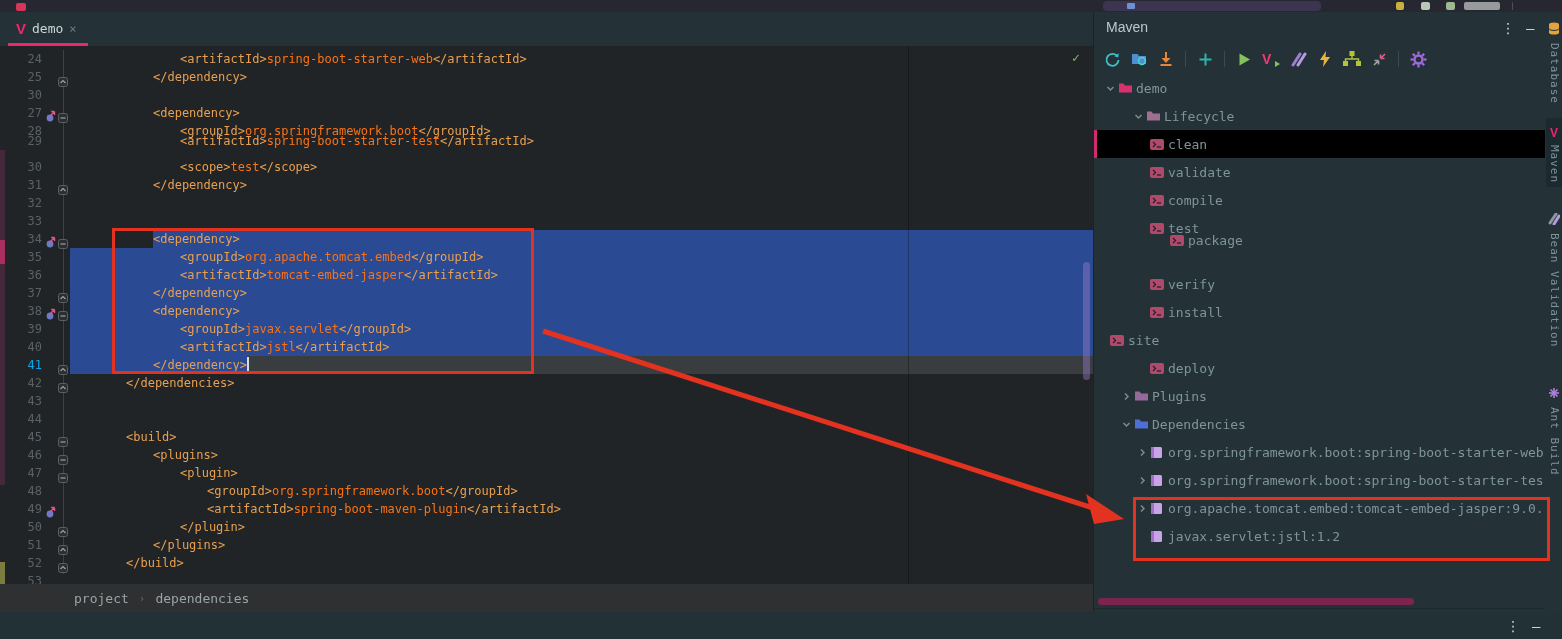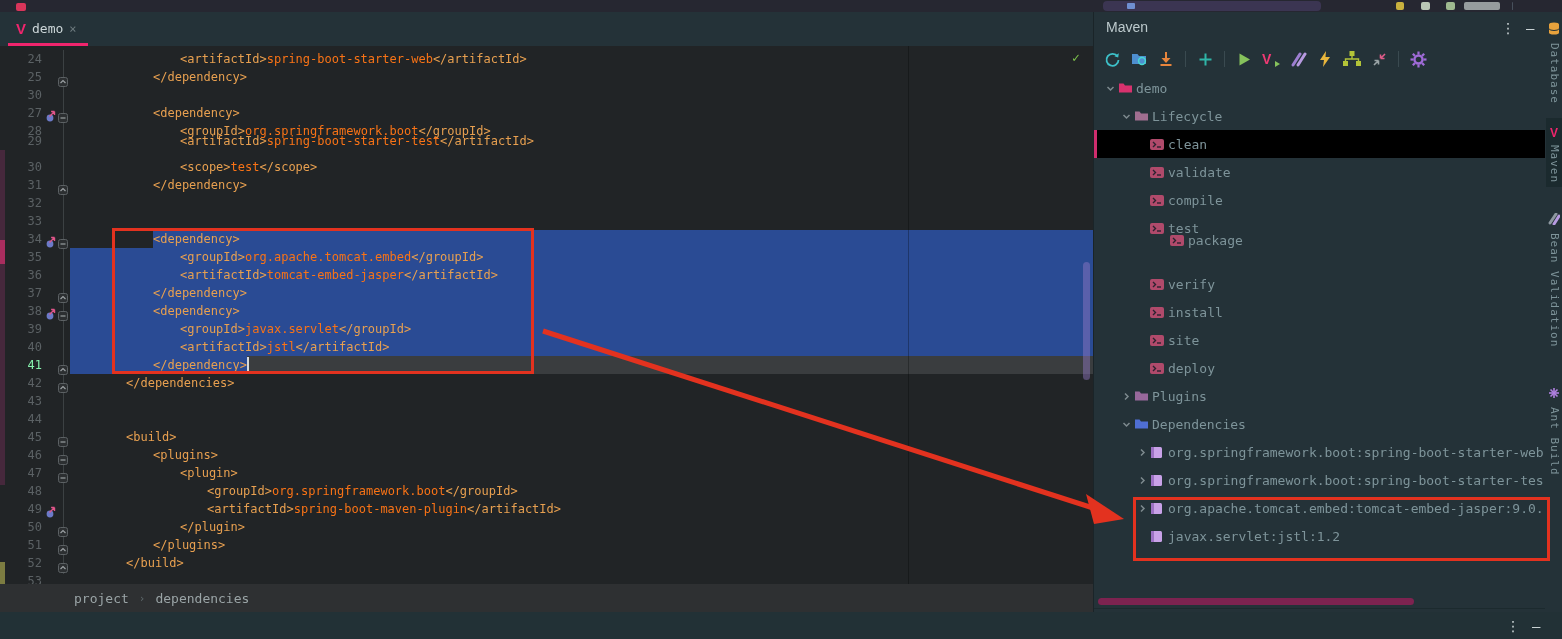"Lifecycle" div.tree-row { padding-left: 24px -> 36px }
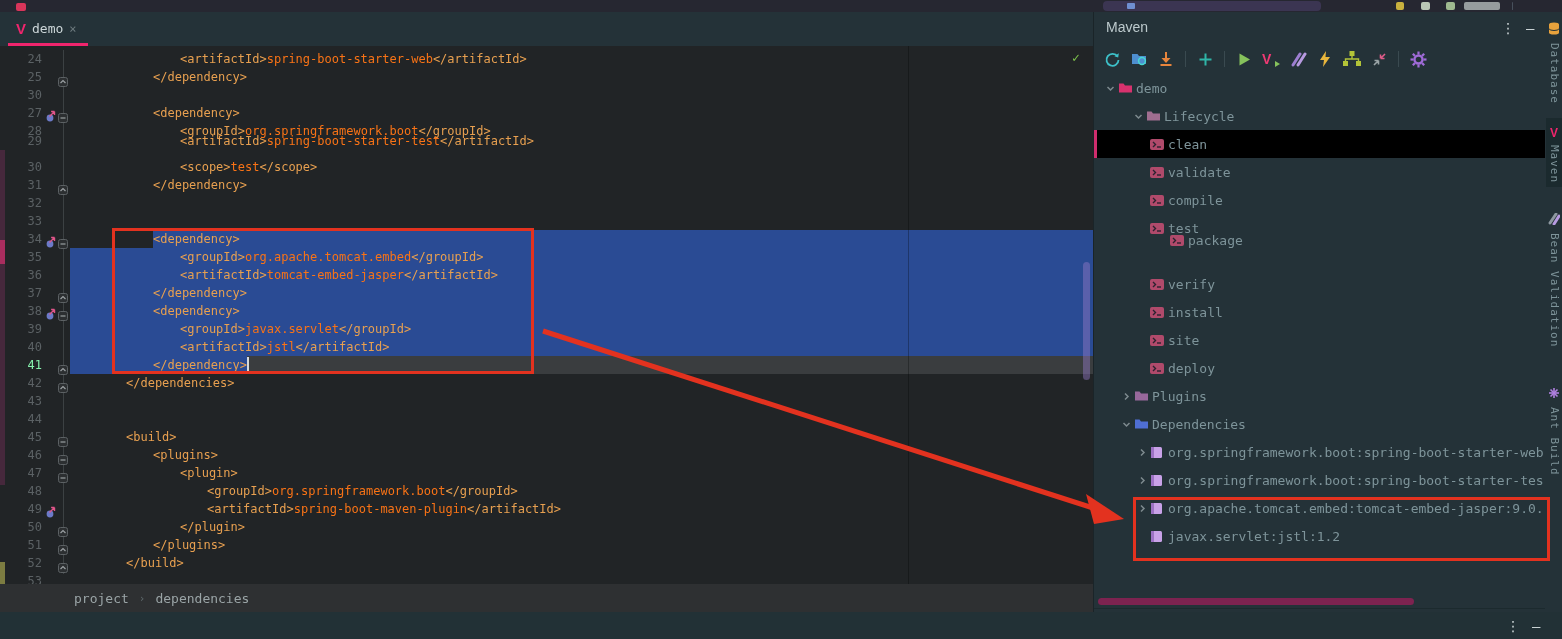"site" div.tree-row { padding-left: 40px -> none }
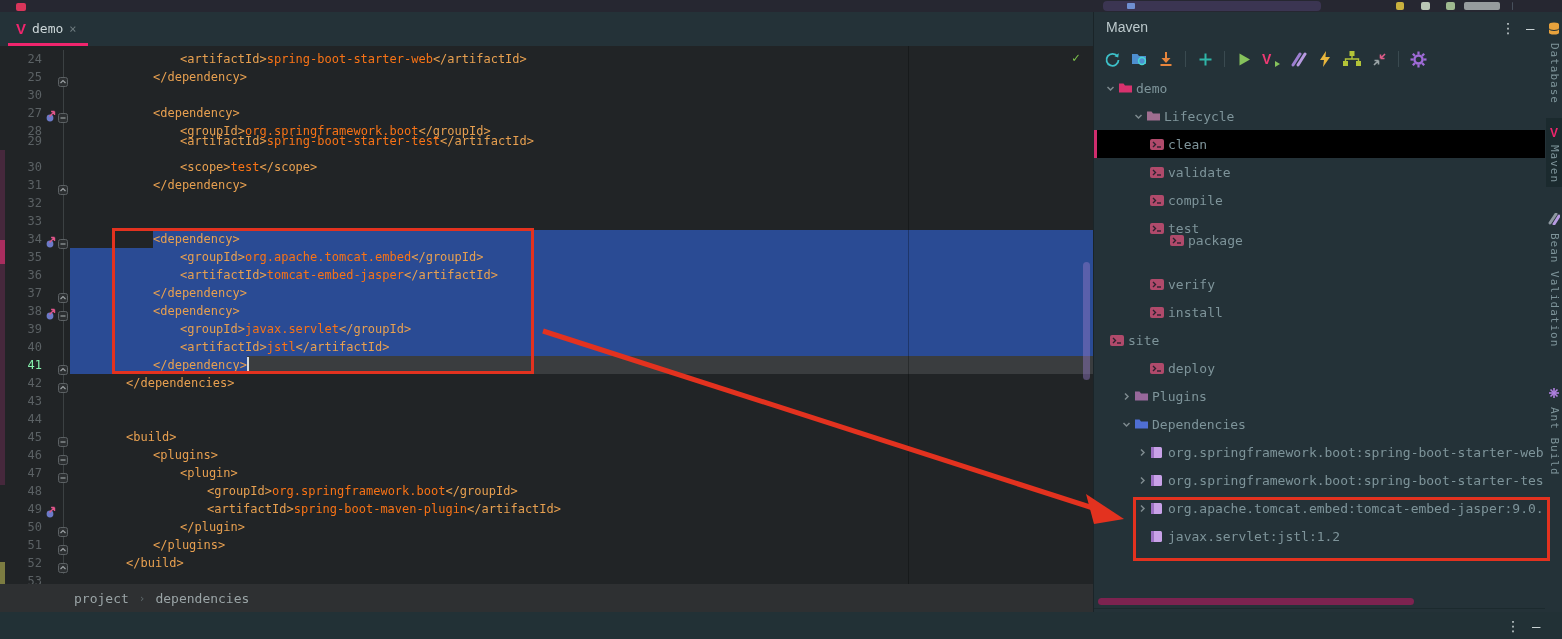"41" .lnum.cur { color: #86efac -> #0ea5e9 }
